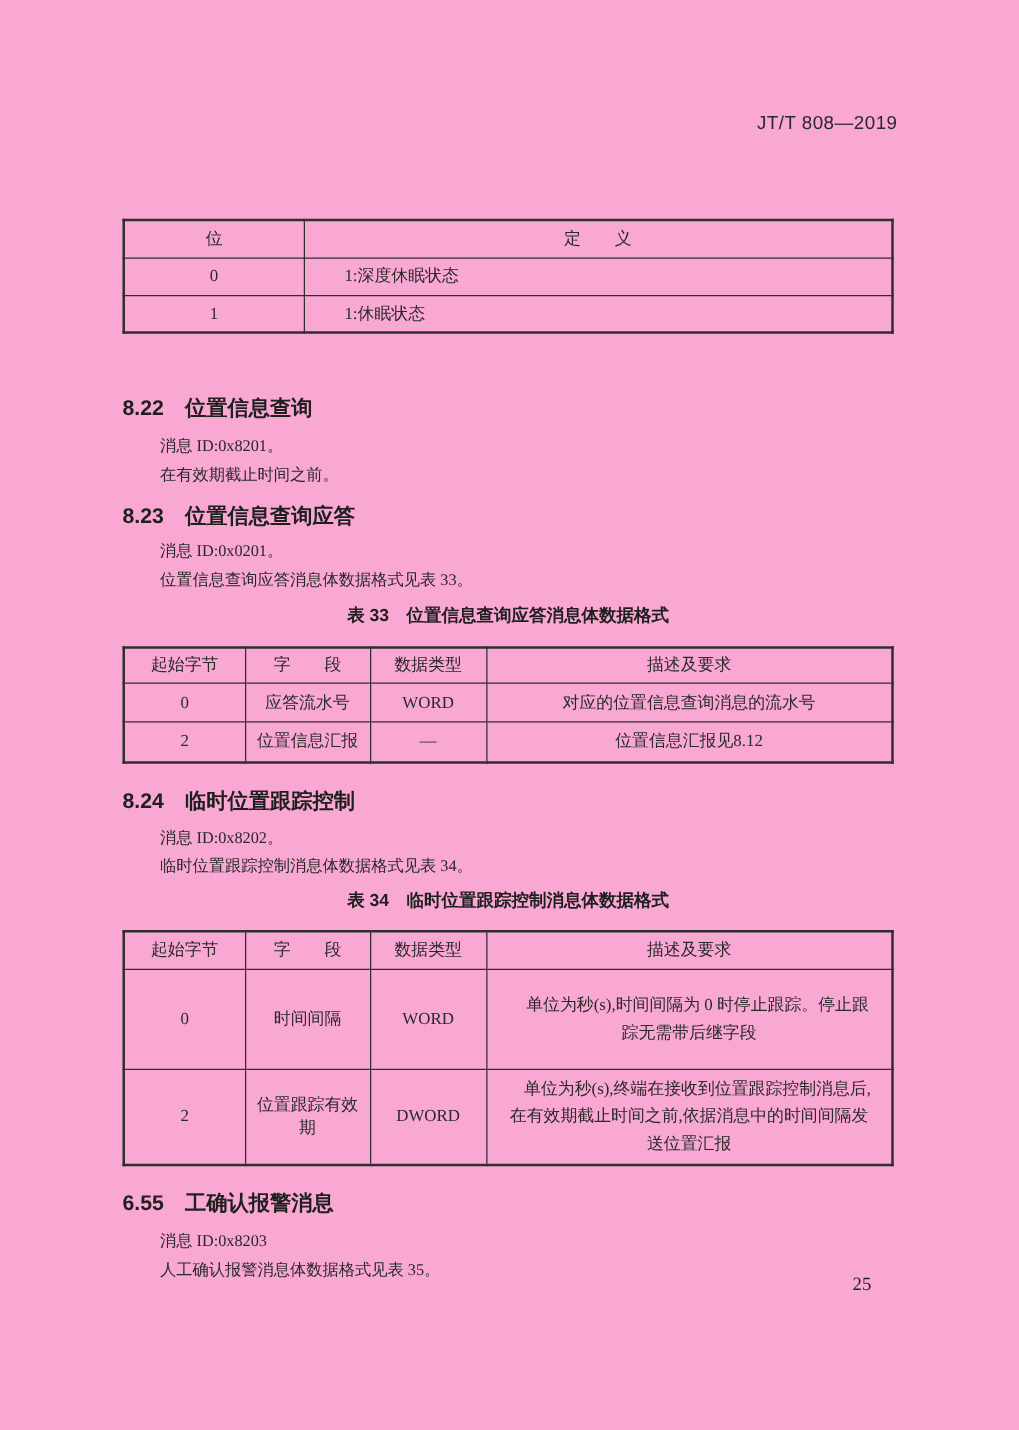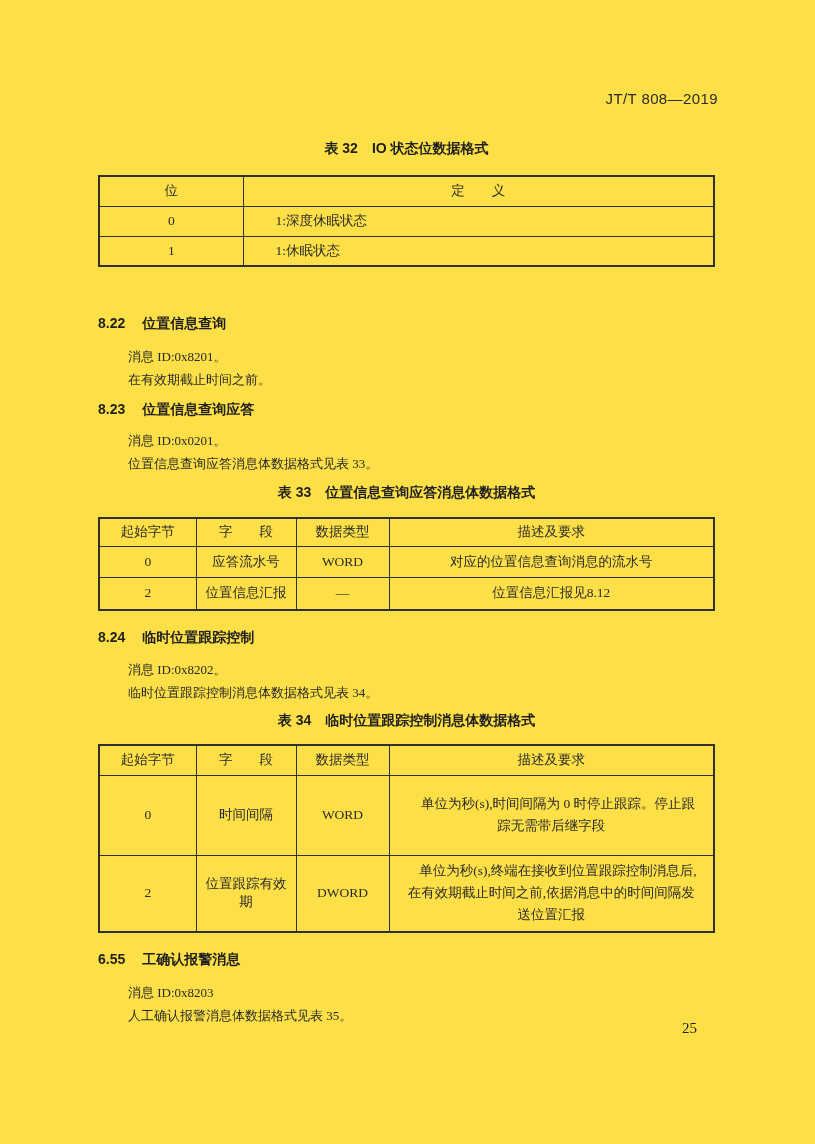"JT/T 808—2019" .page { background: #fde047 -> #f9a8d4 }
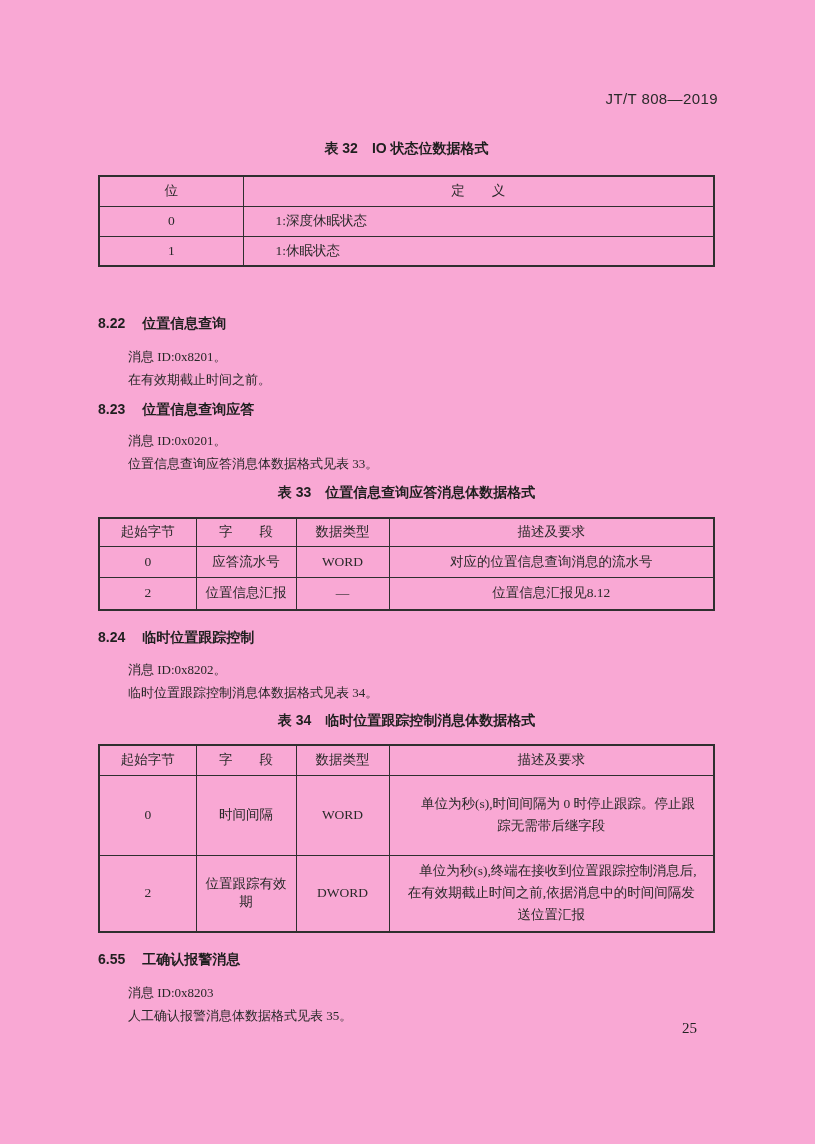"表 32 IO 状态位数据格式" div.tbl-caption { html: <div>表 32 IO 状态位数据格式</div> -> none }
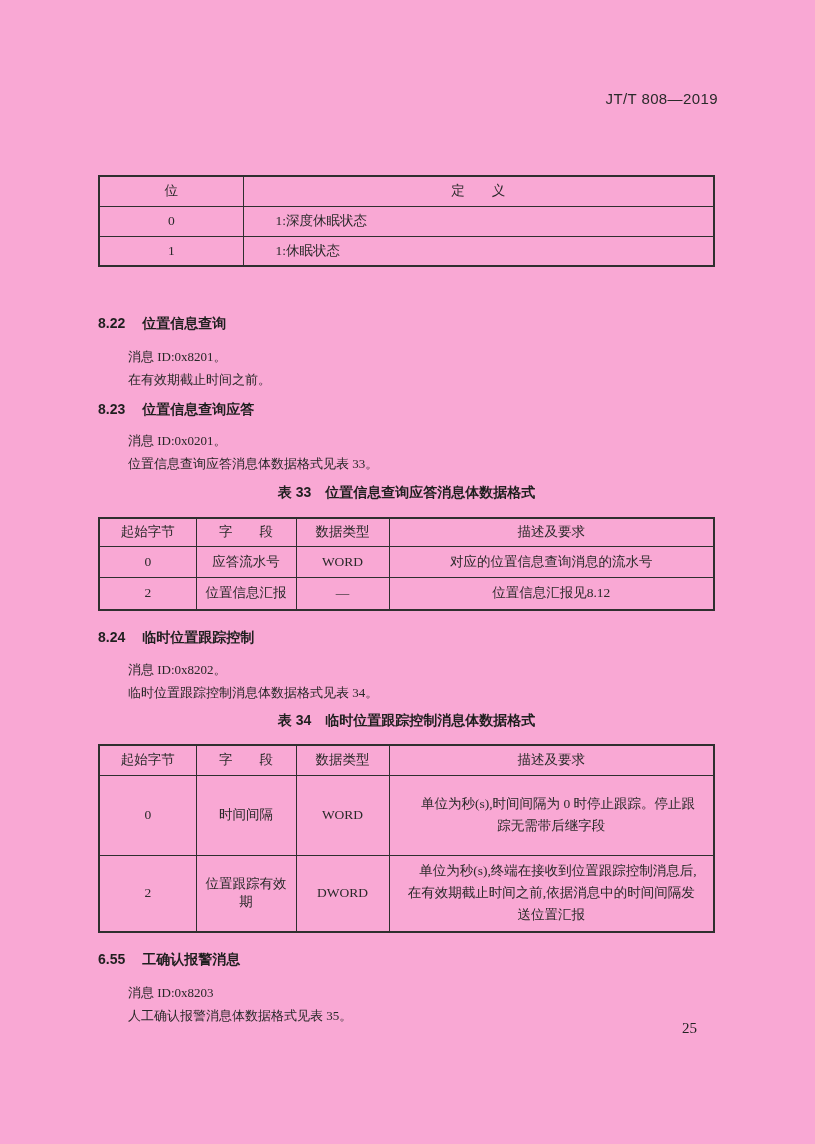"8.22 位置信息查询" .sec-heading { font-size: 14px -> 17px }
